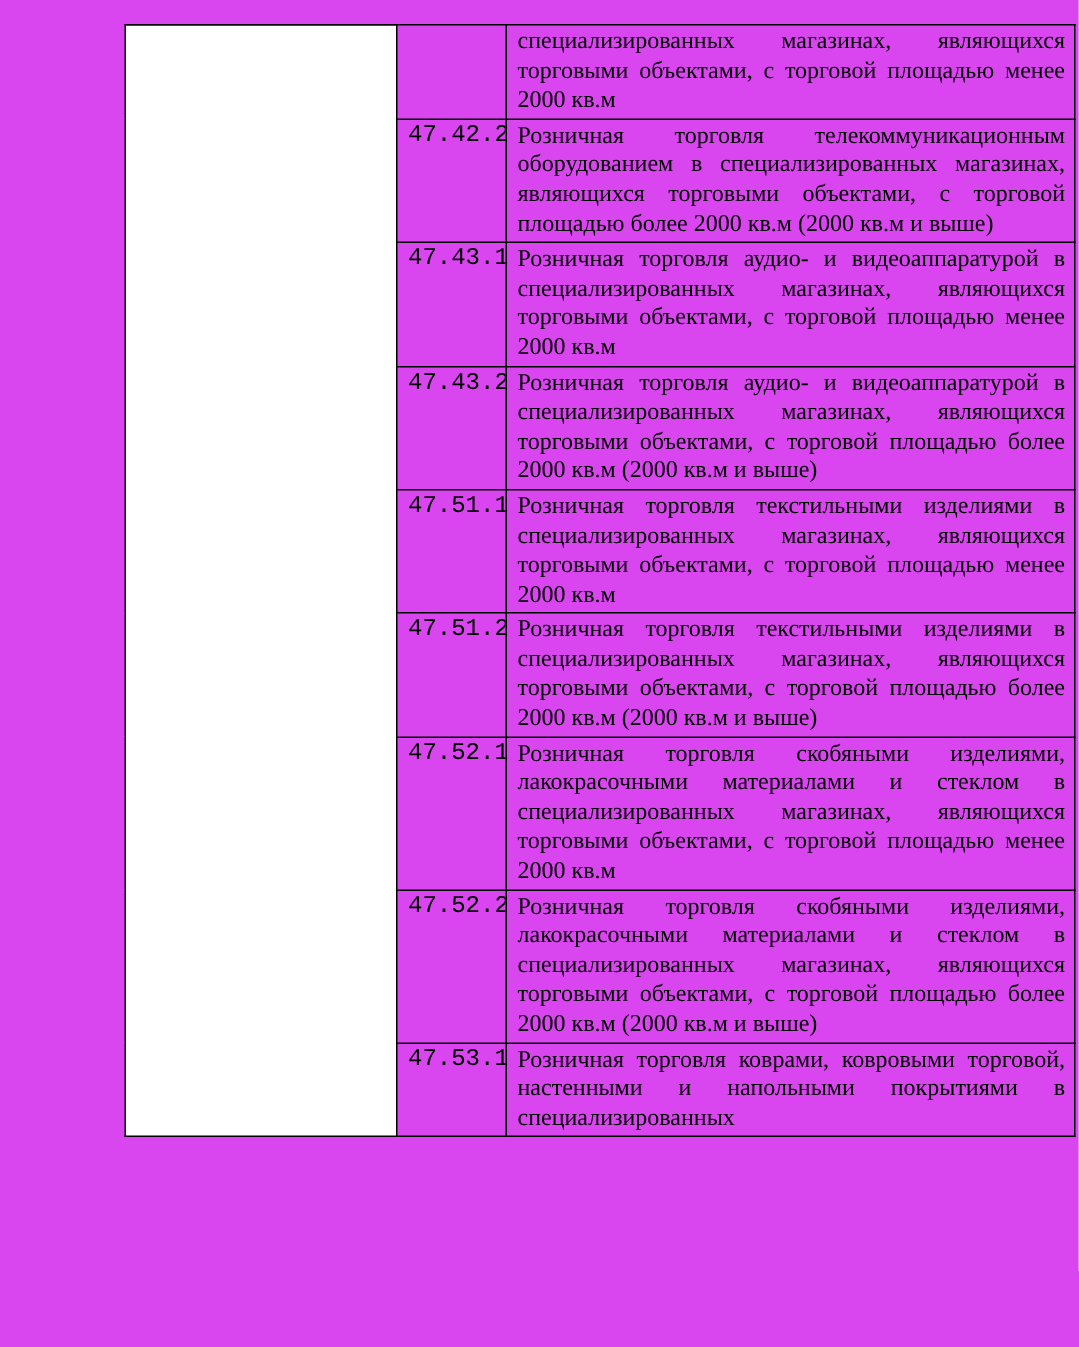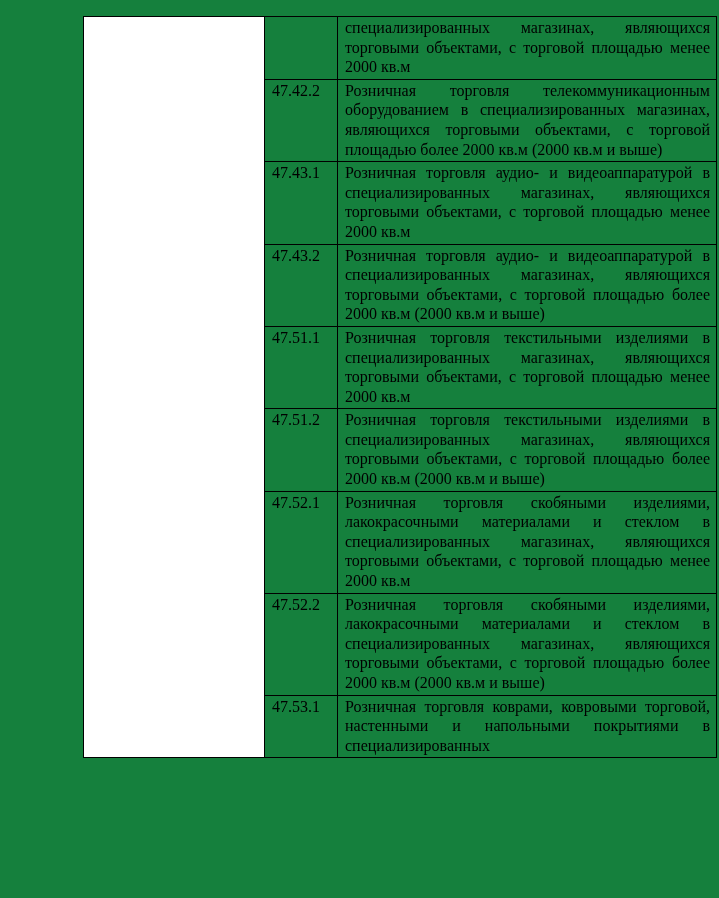"специализированных магазинах, являющихся" .page { background: #15803d -> #d946ef }
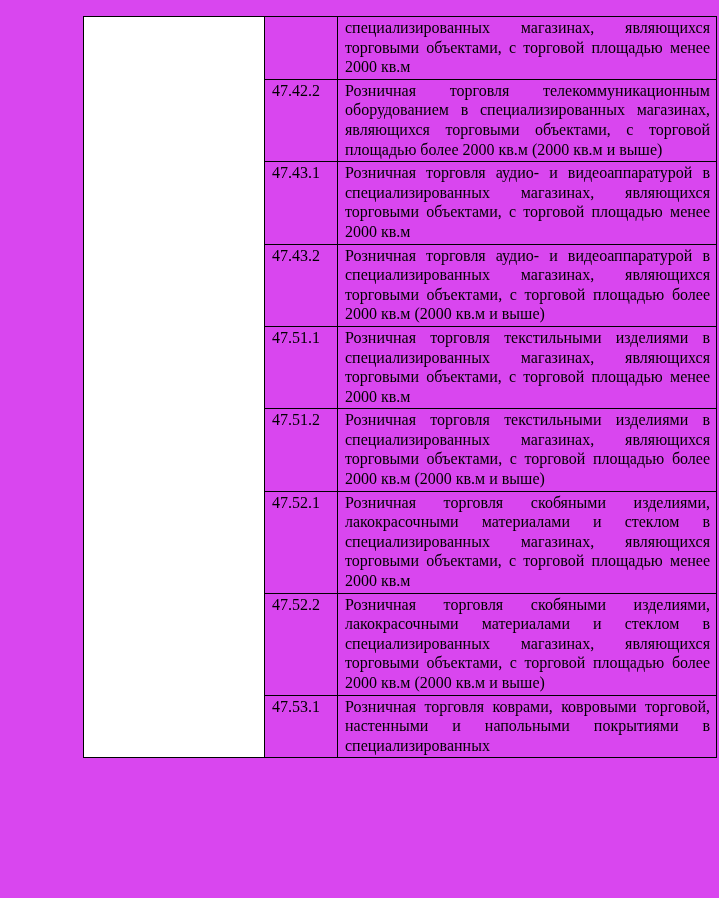"47.42.2" td.code-cell { font-family: none -> Liberation Mono, monospace }
